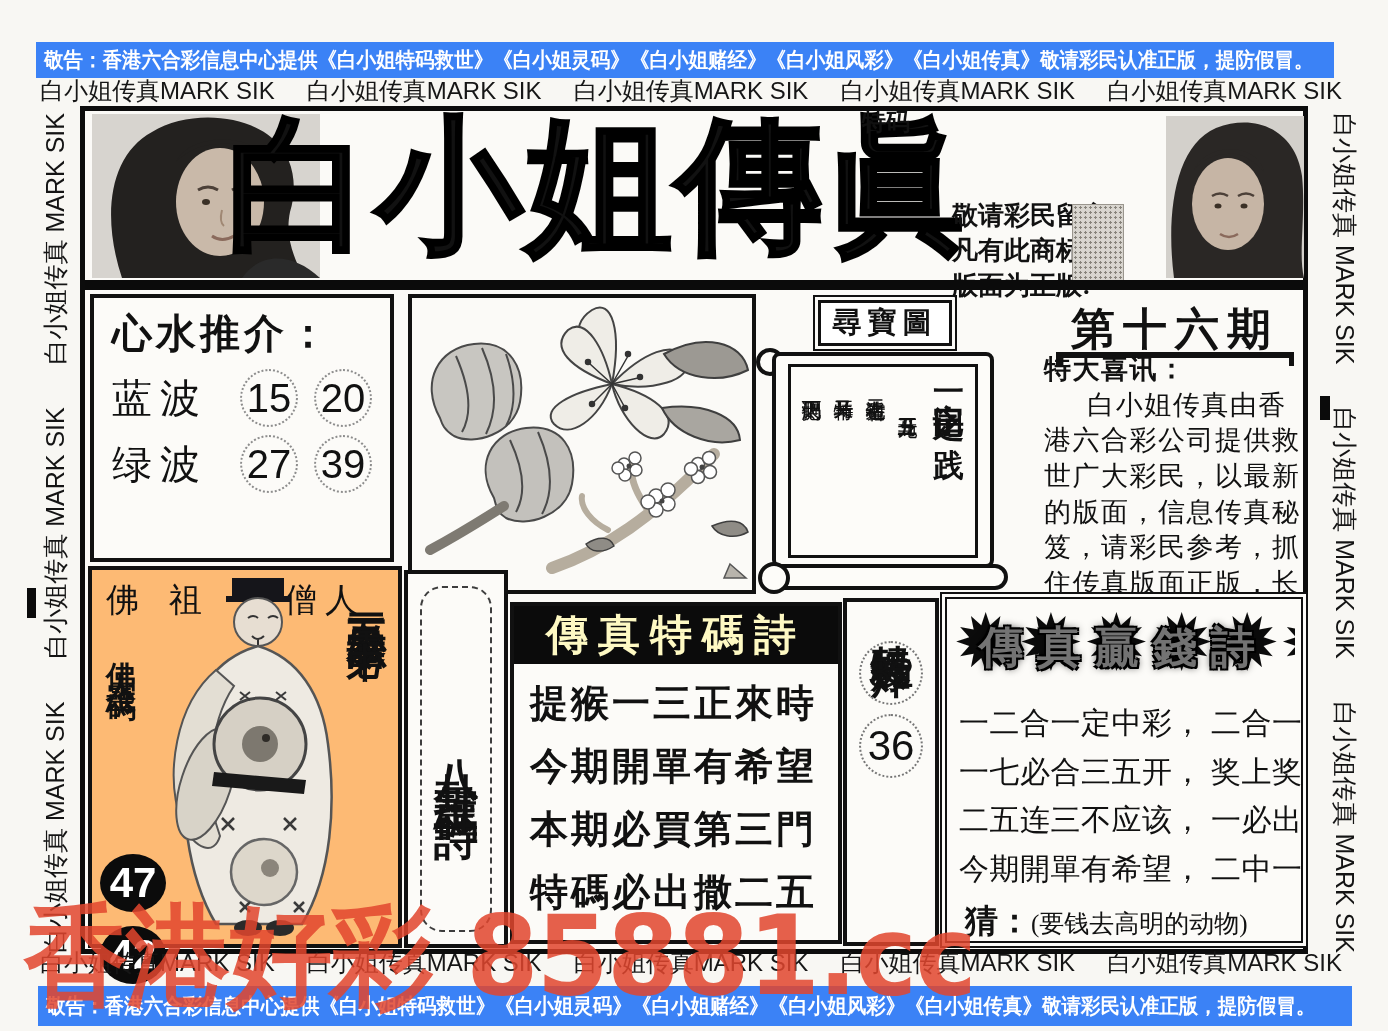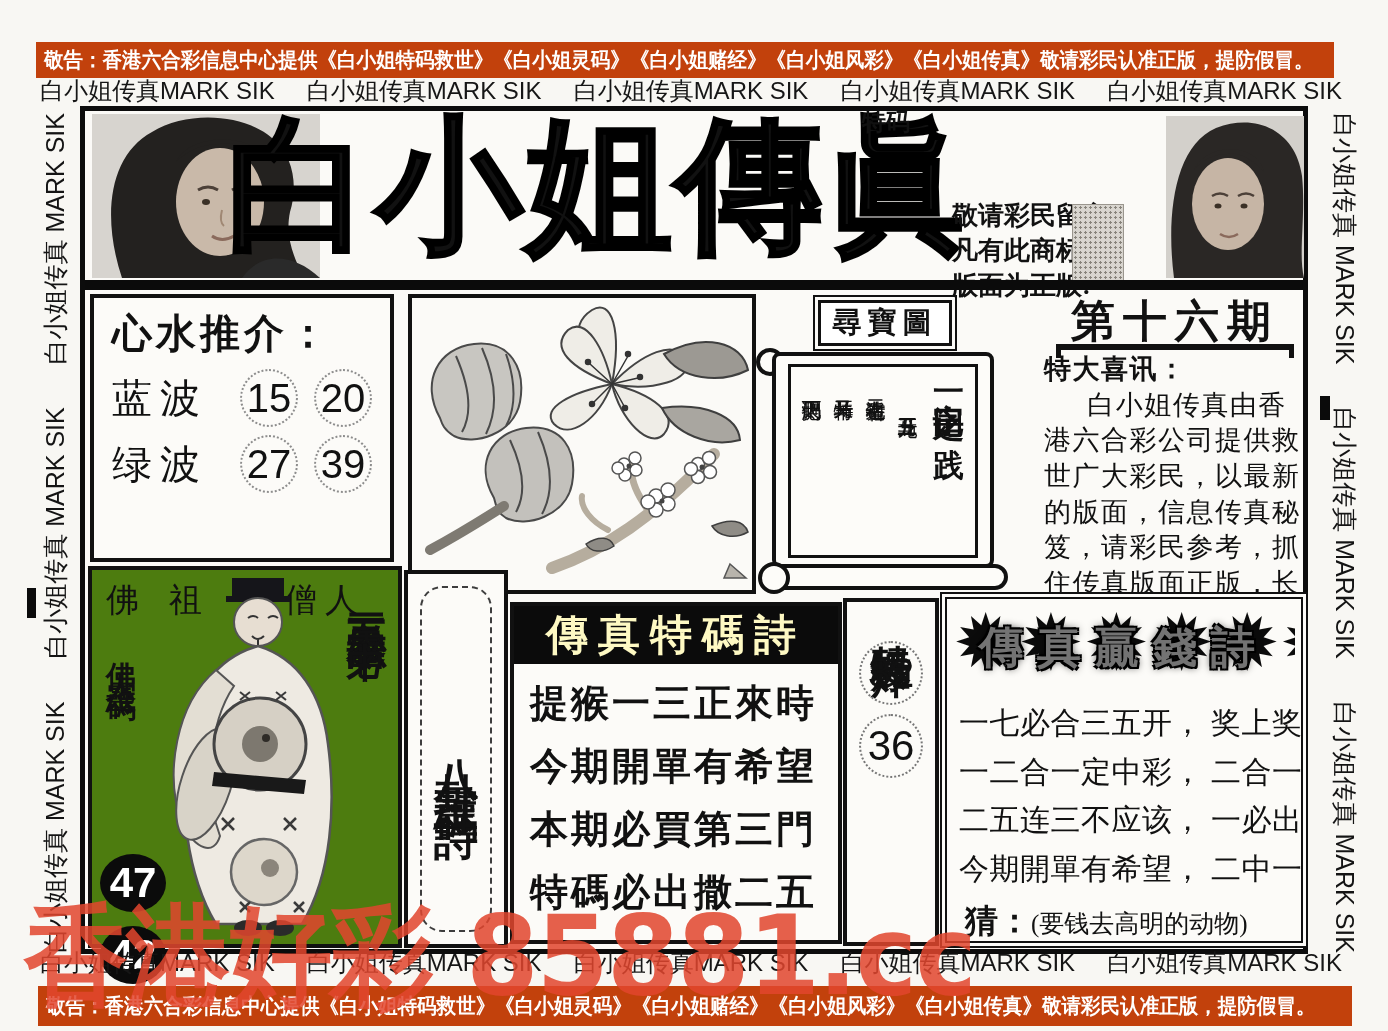"敬告：香港六合彩信息中心提供《白小姐特码救世》《白小姐灵码》《白小姐赌经》《白小" .banner { background: #c2410c -> #3b82f6 }
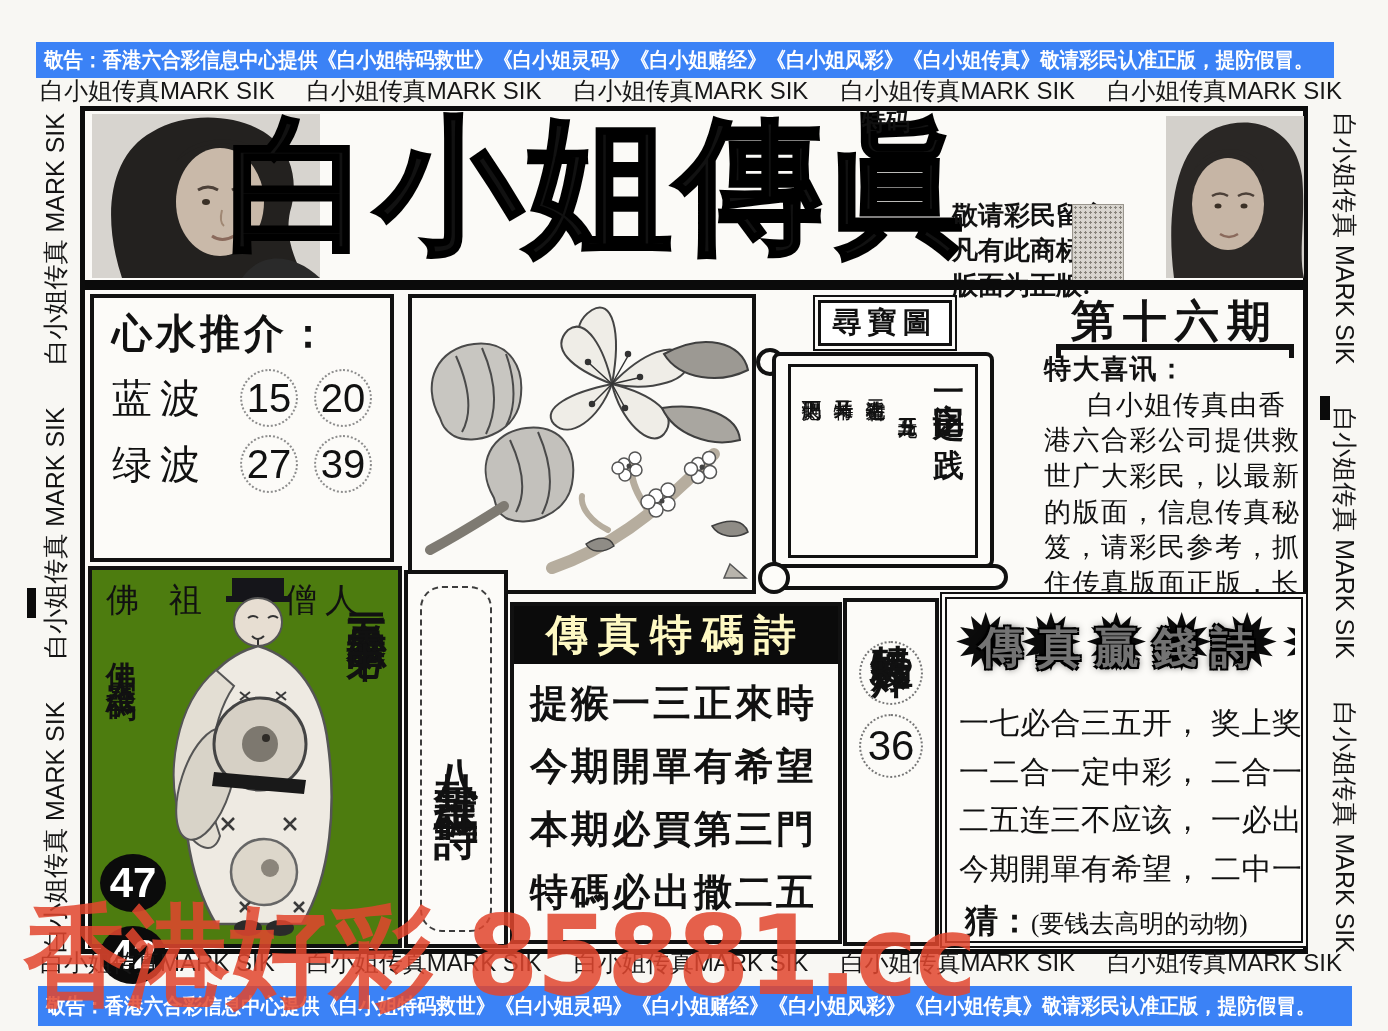"第十六期" .issue { top: 292px -> 300px }
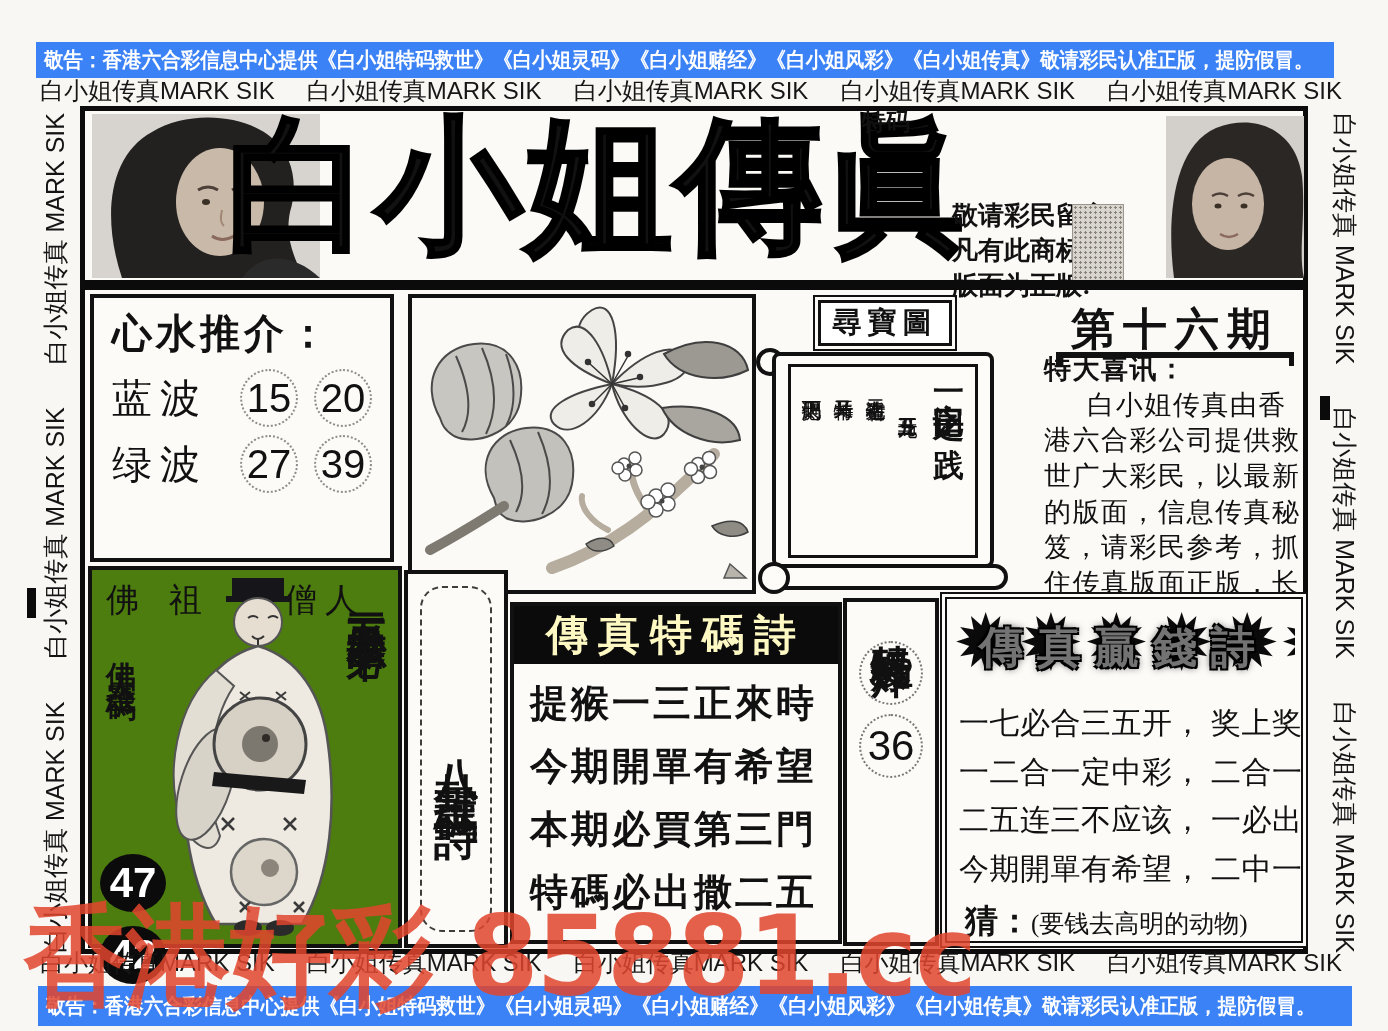"佛祖" .buddha-box { background: #4d7c0f -> #fdba74 }
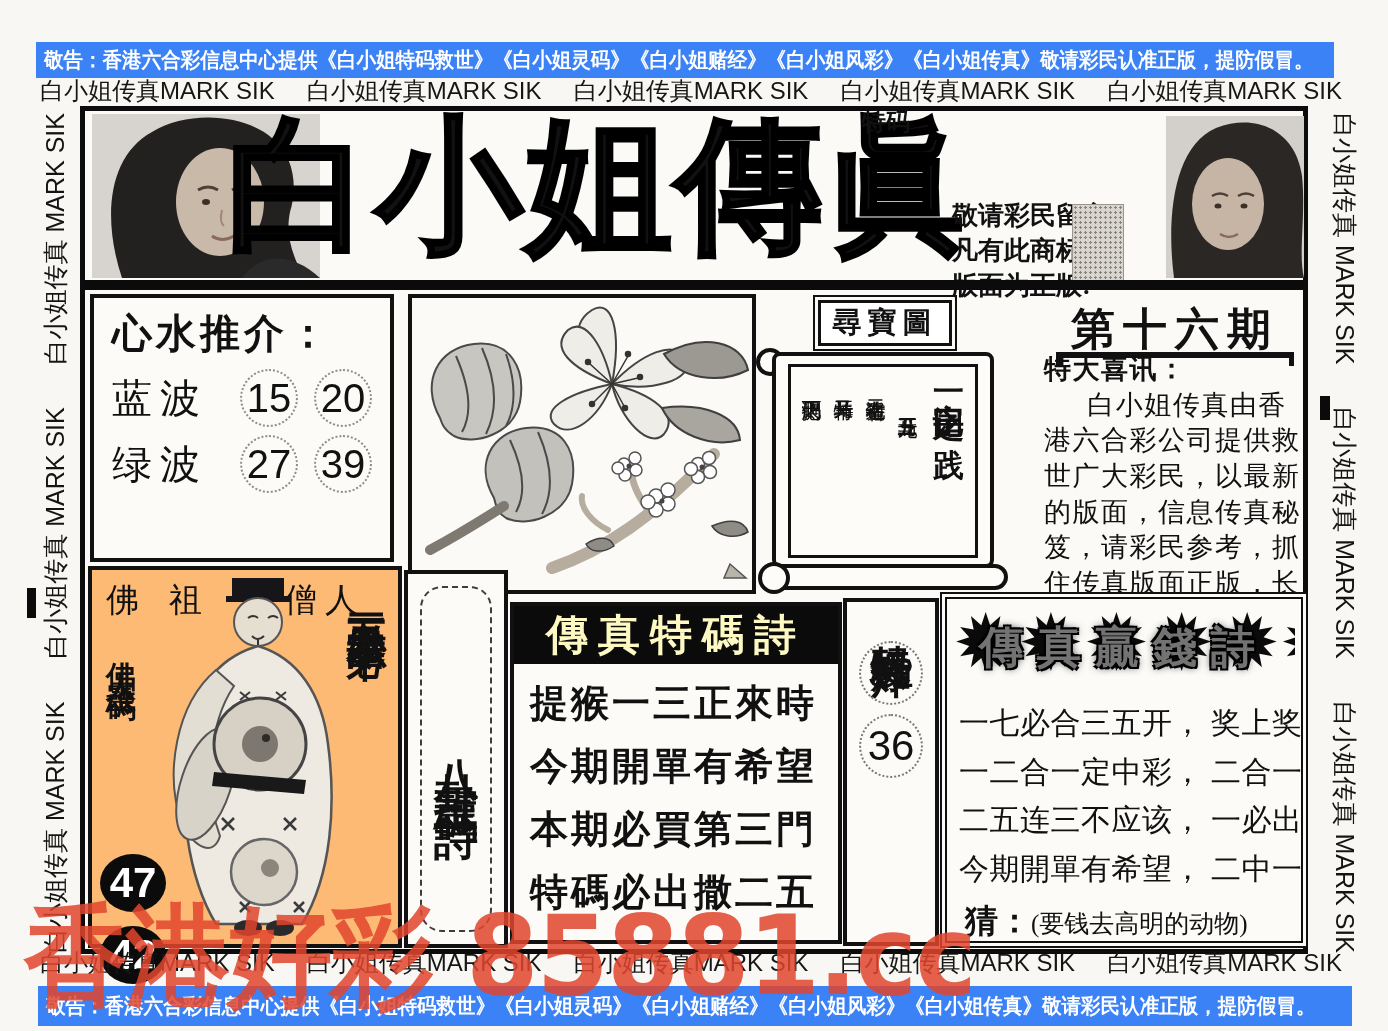"一七必合三五开， 奖上奖" div { order: before "一二合一定中彩， 二合一" -> after "一二合一定中彩， 二合一" }
